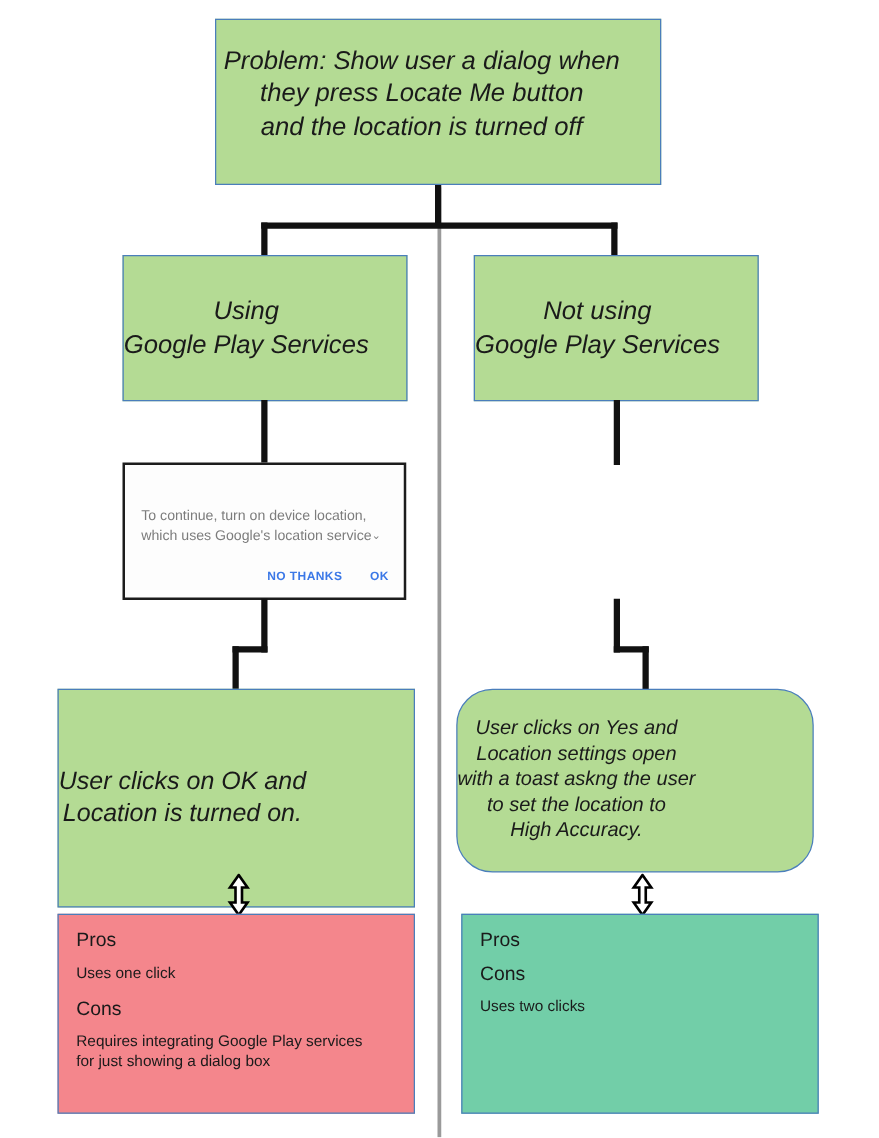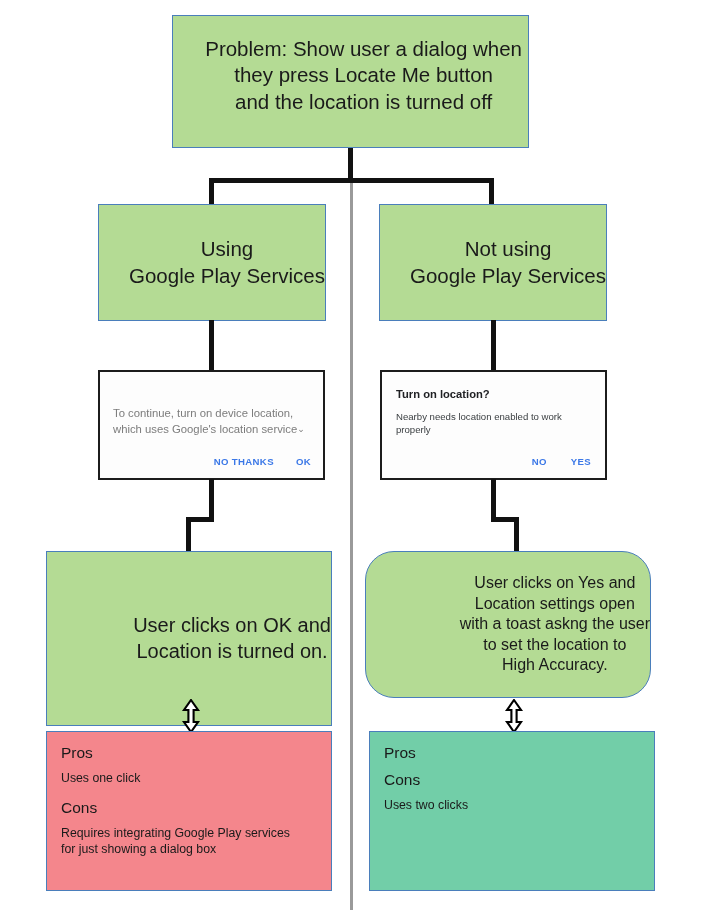"Problem: Show user a dialog" .node { font-style: none -> italic; justify-content: flex-end -> flex-start }
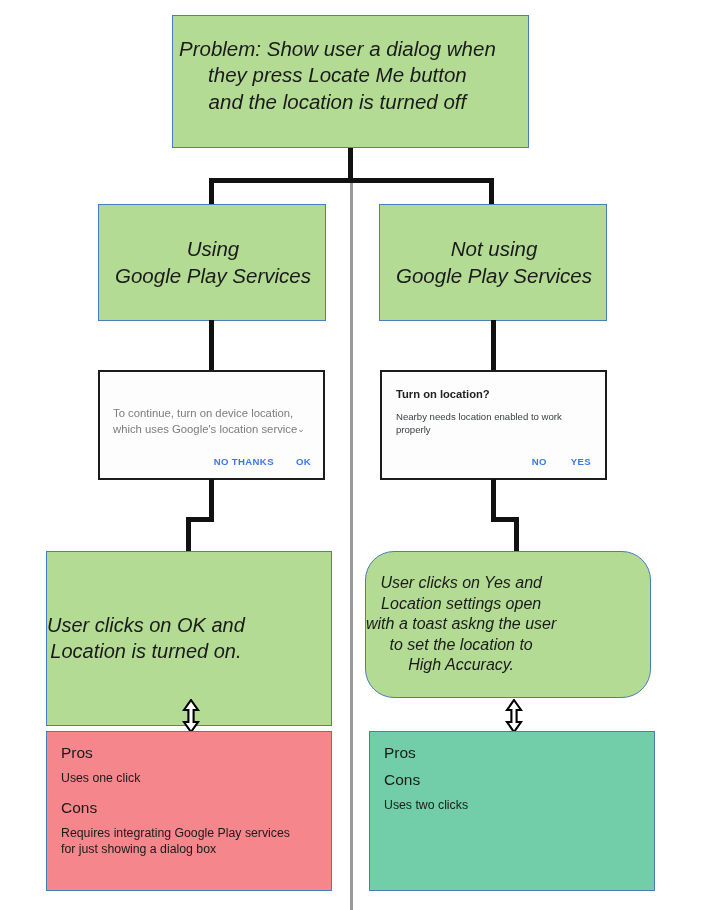"Using" .branch-box { padding-left: 16px -> none }
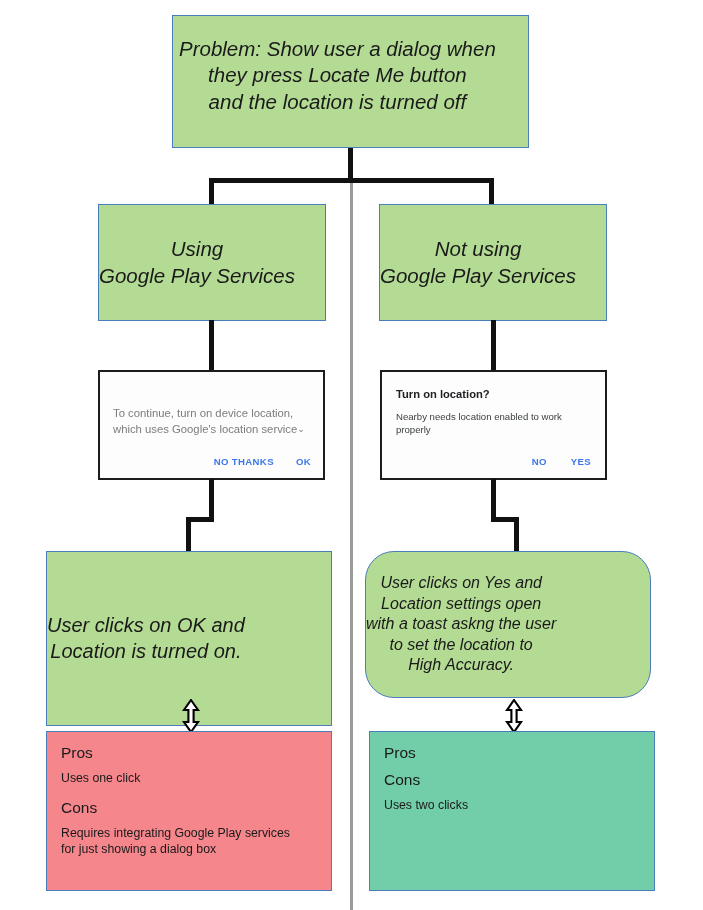"Turn on location?" div.dialog { html: <div> <div> <div>Turn on location?</div> <div>Nearby needs location enabled to work properly</div> <div> <span>NO</span> <span>YES</span> </div> </div> </div> -> none }
